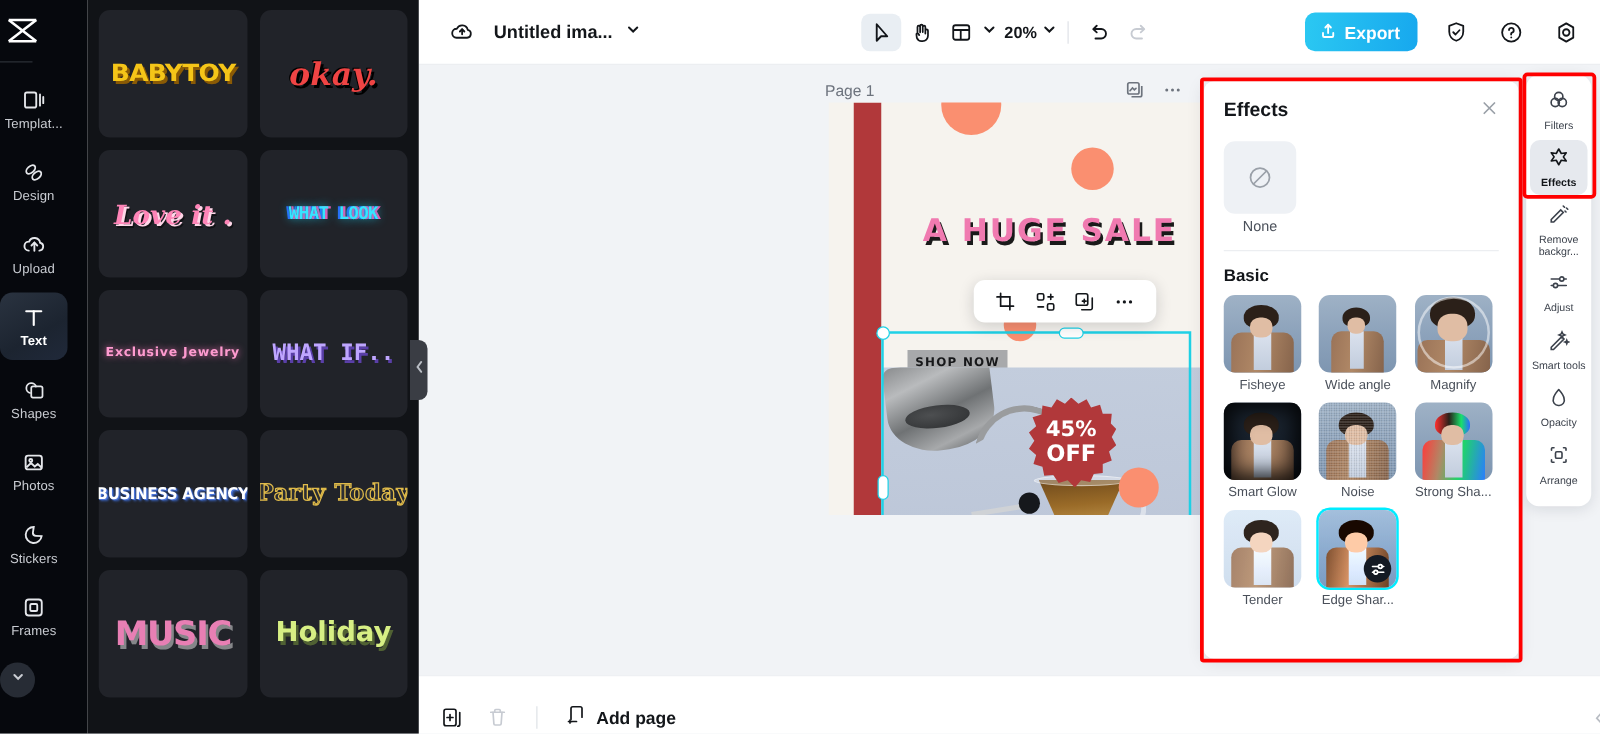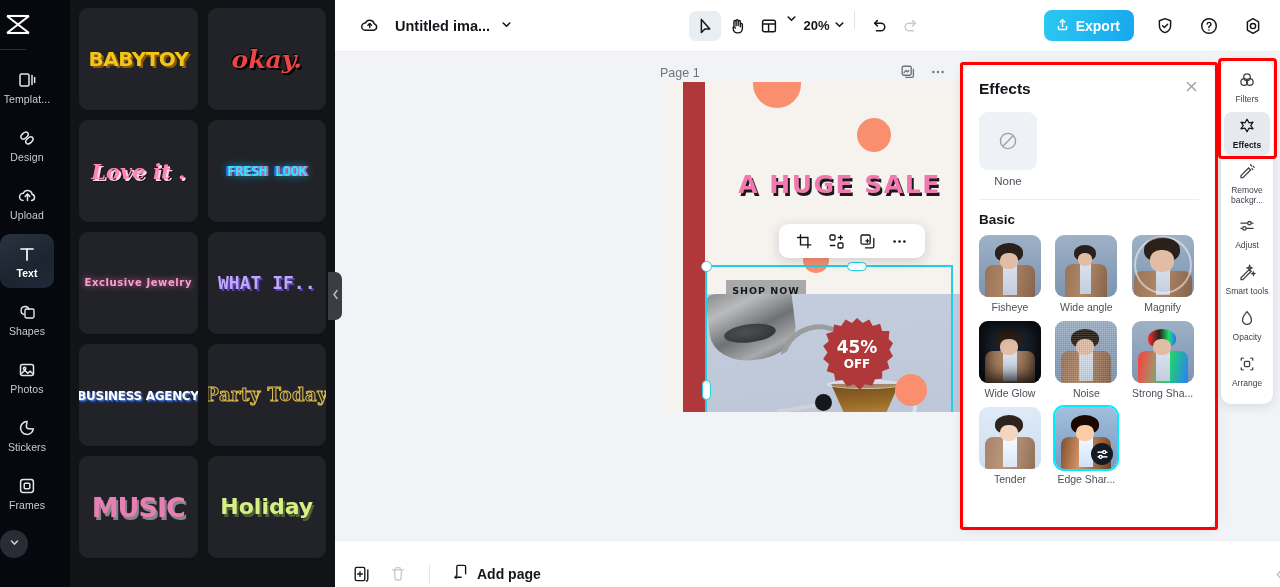"20%" .tb-center { align-items: none -> center }
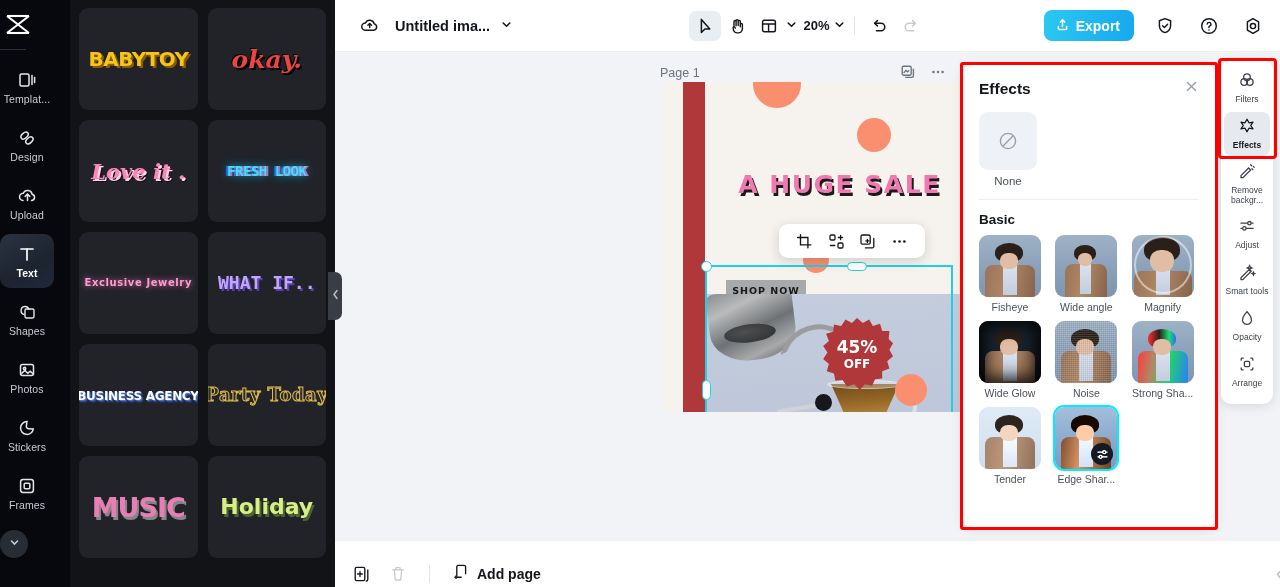"FRESH LOOK" span.tpl-txt { text: FRESH -> WHAT }
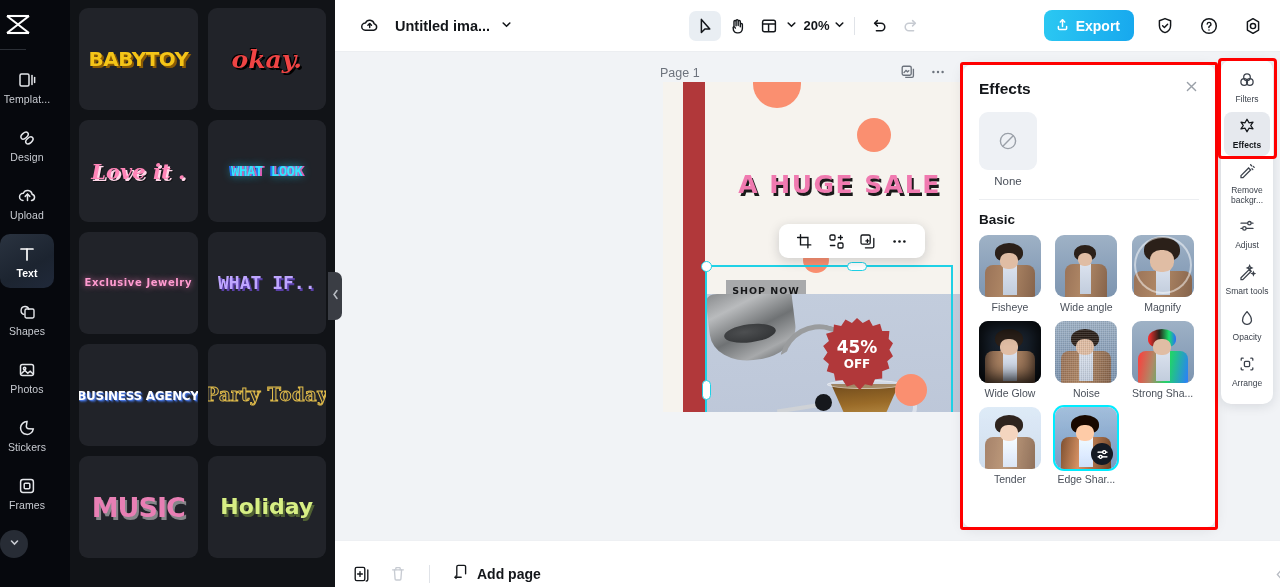"OFF" .badge .off { font-size: 12px -> 18px }
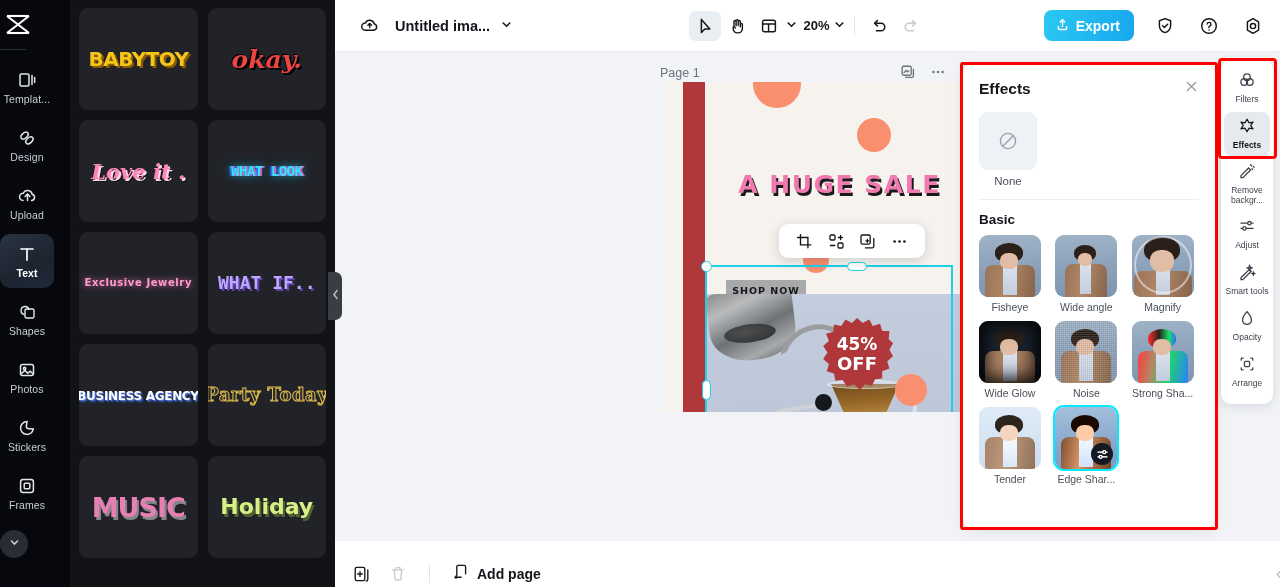"Wide Glow" div.fx-lbl { text: Wide -> Smart }
